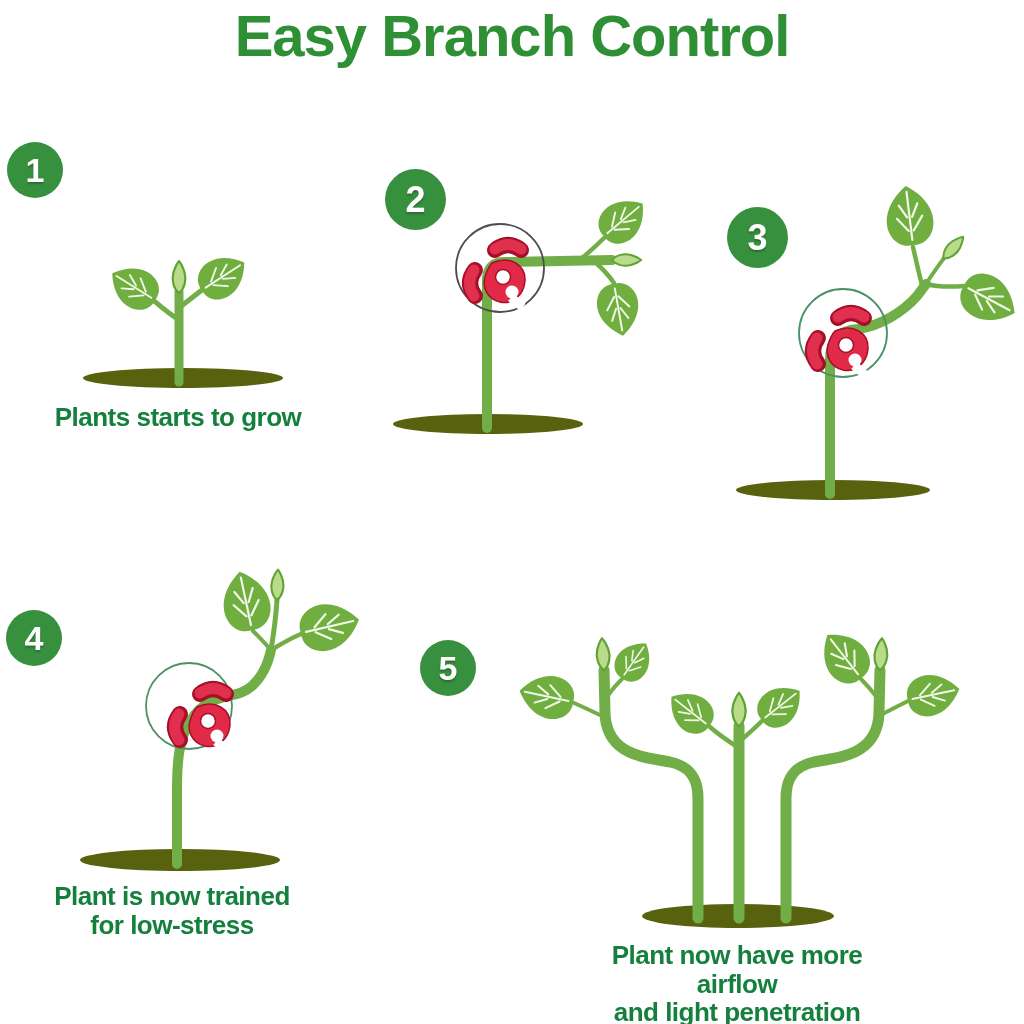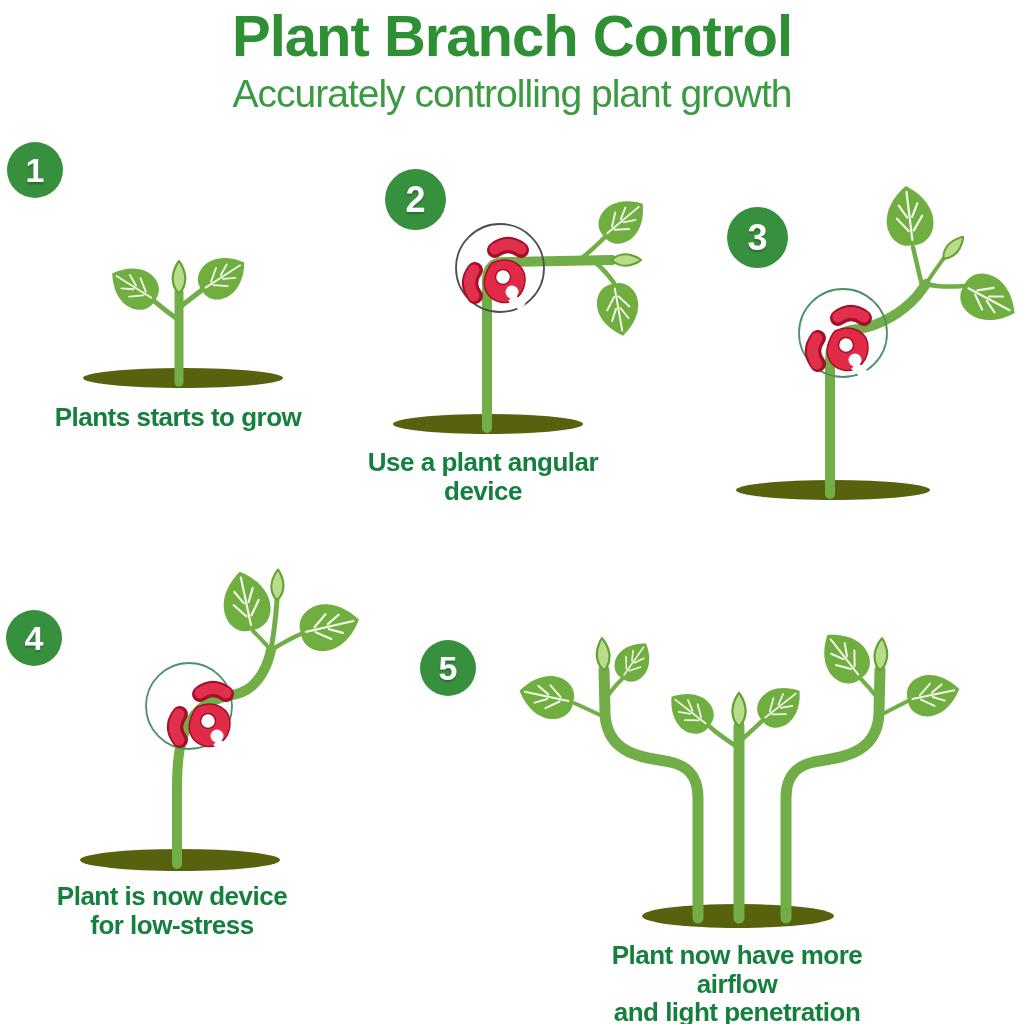"Plant Branch Control" div.title { text: Plant -> Easy }
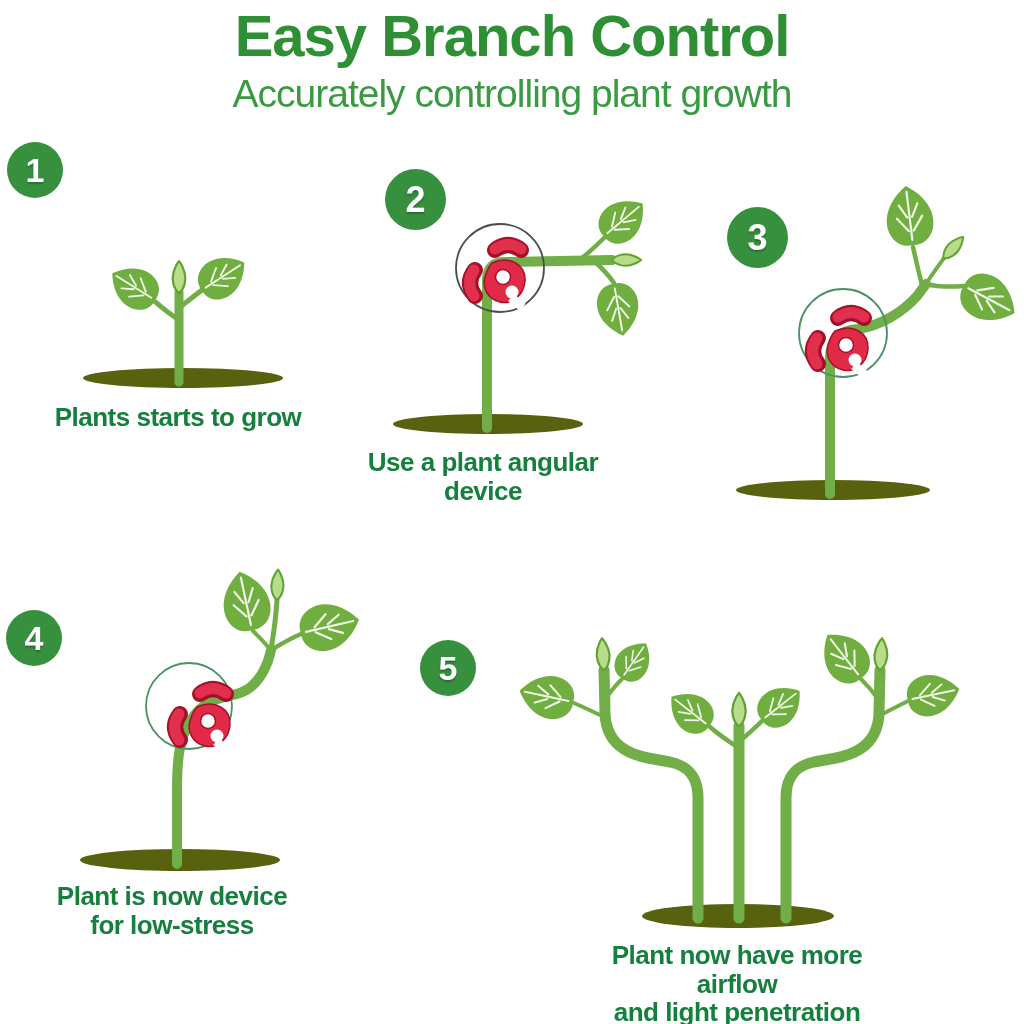"Accurately controlling plant growth" div.subtitle { html: <div>Accurately controlling plant growth</div> -> none }
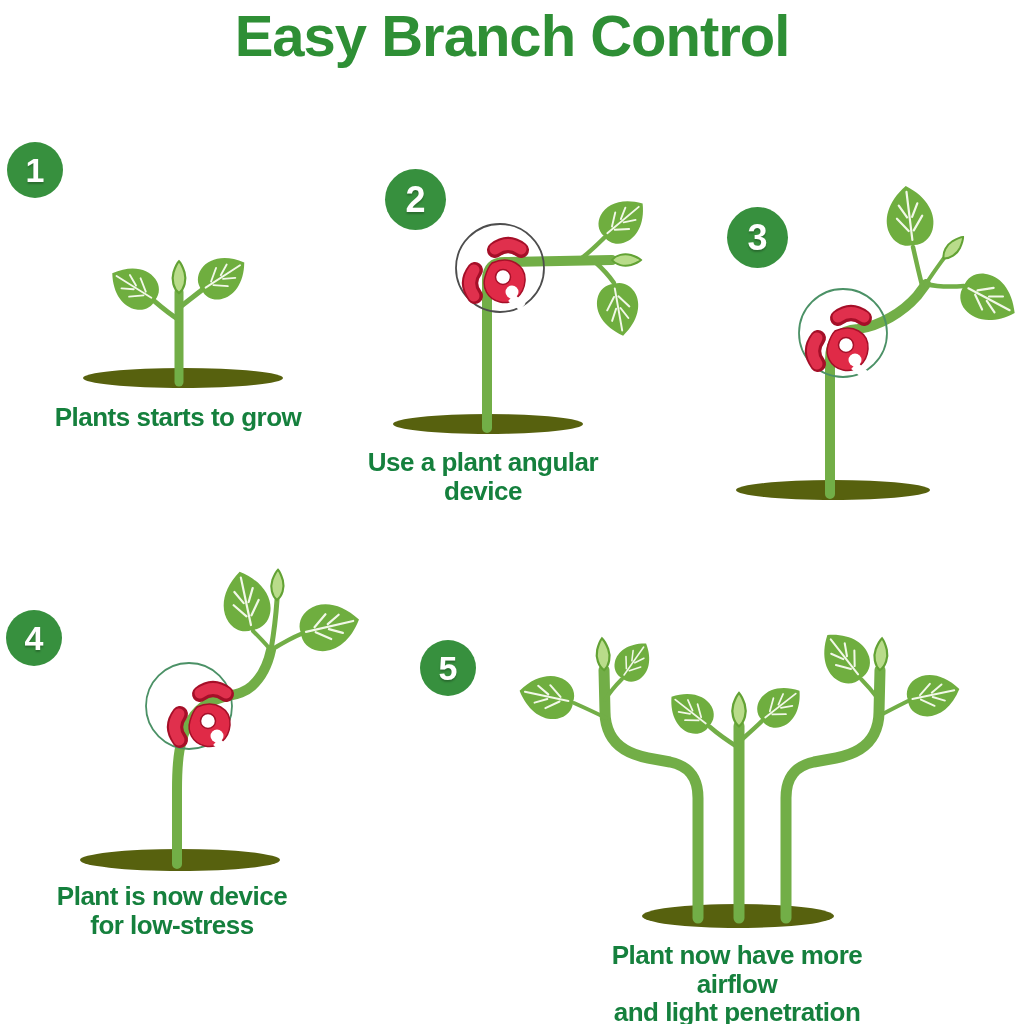"Use a plant angular" div.caption { html: <div>Use a plant angular device</div> -> none }
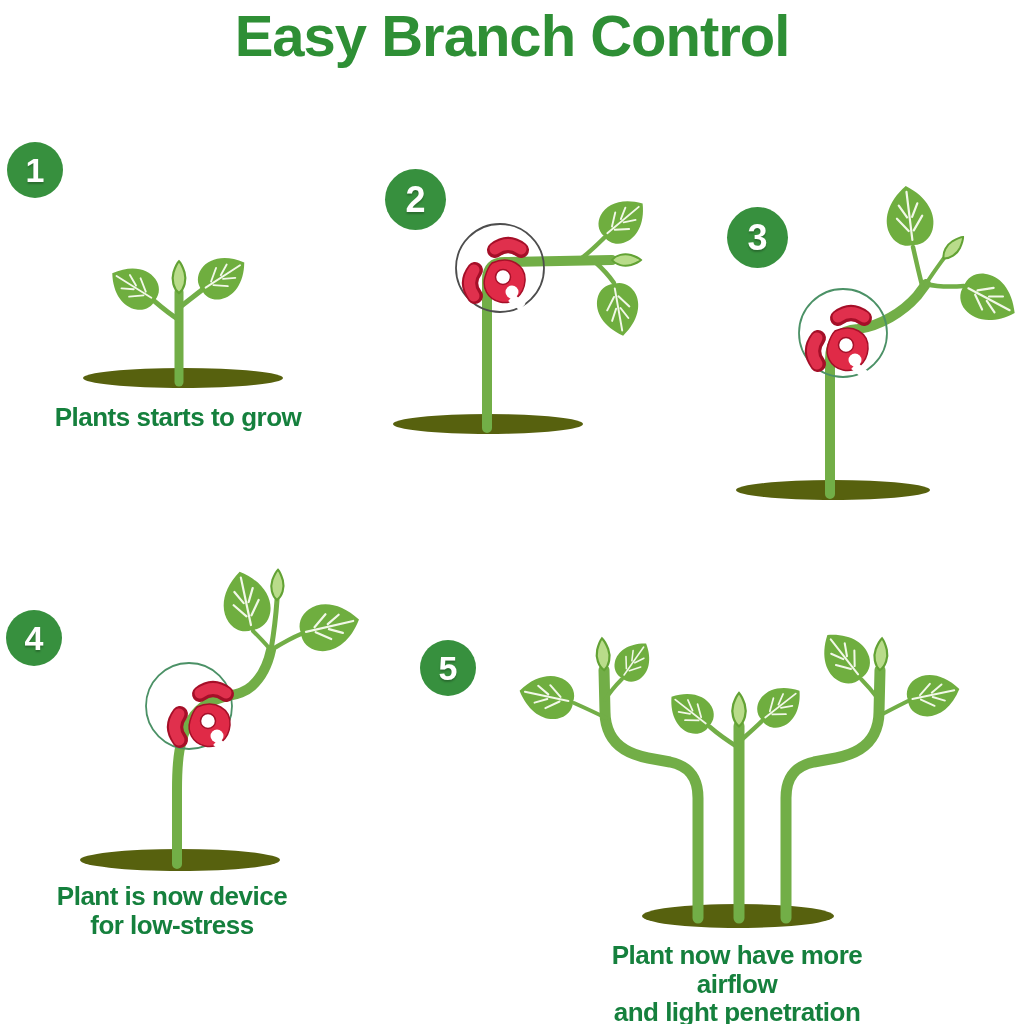"Plant is now device" div.caption { text: device -> trained }
